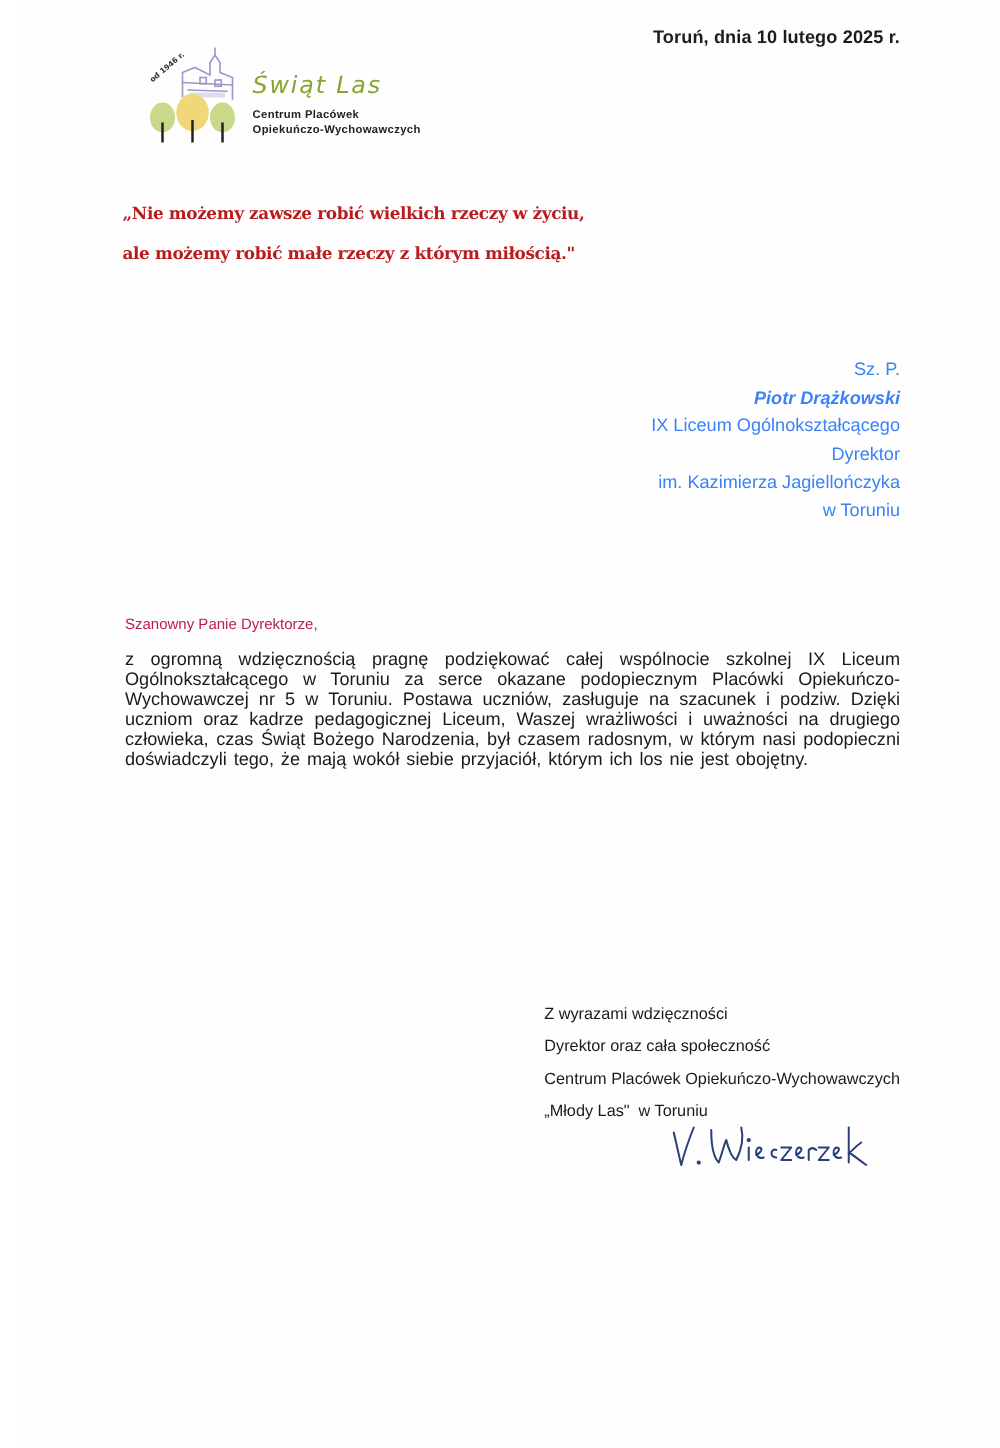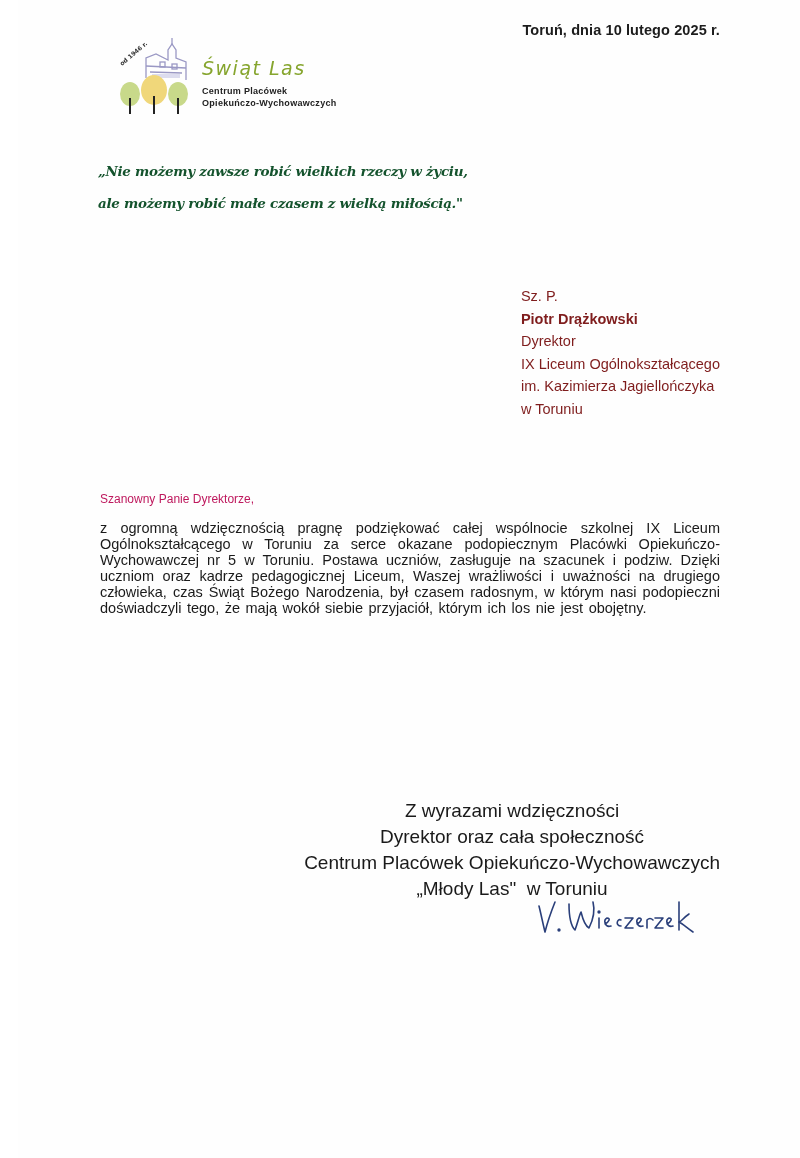"„Nie możemy zawsze robić wielkich" .motto { color: #14532d -> #b91c1c; font-style: italic -> none }
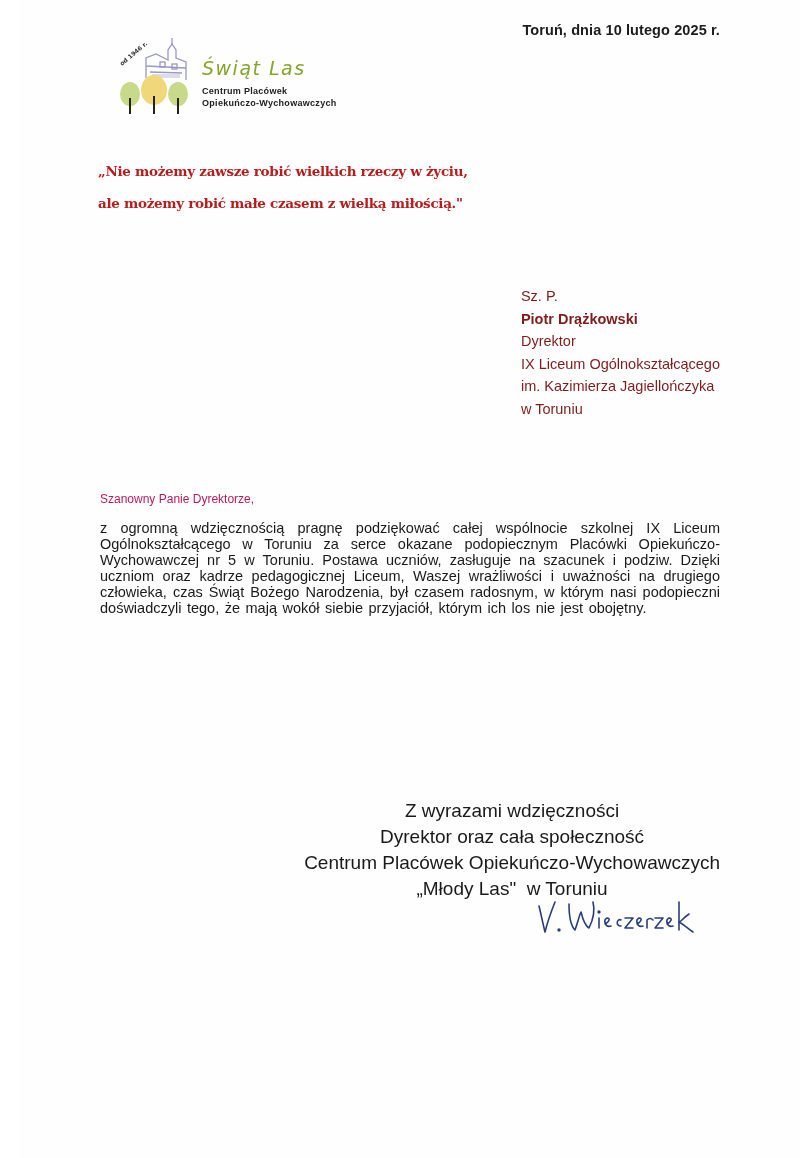"ale możemy robić małe czasem" div { text: czasem z wielką -> rzeczy z którym }
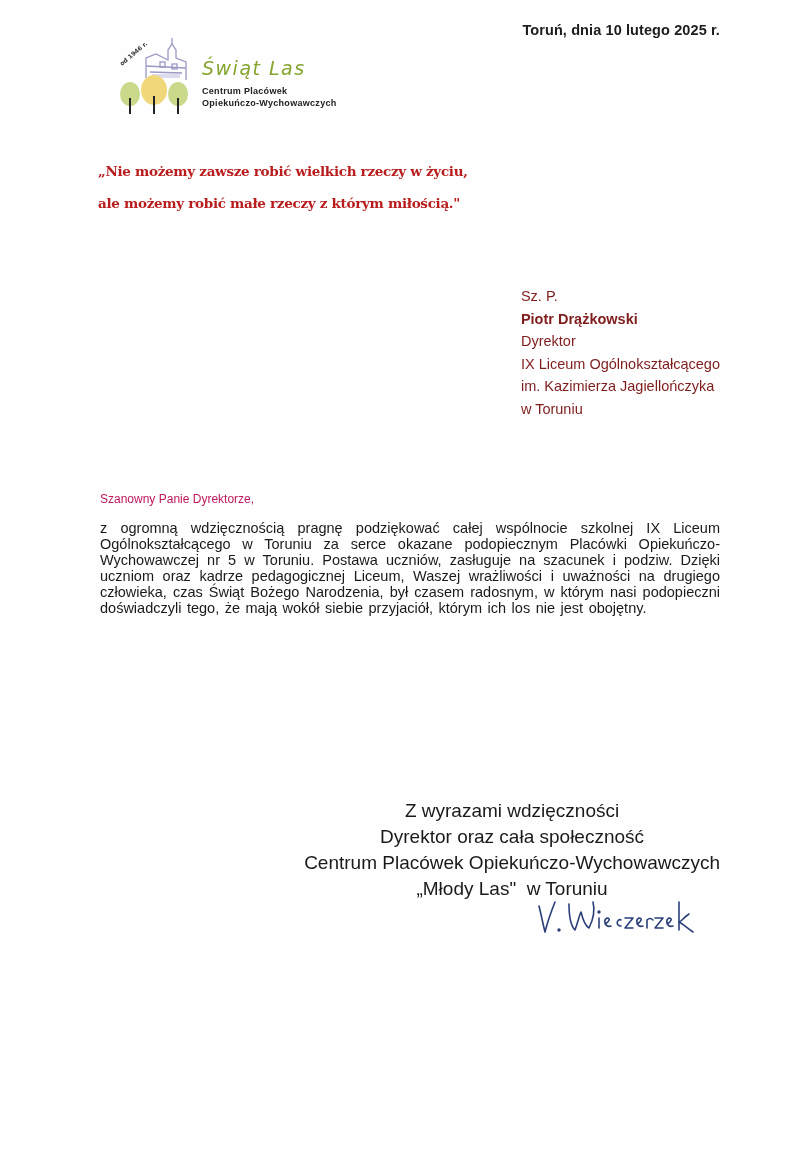"Sz. P." .recipient { color: #7f1d1d -> #3b82f6; text-align: left -> right }
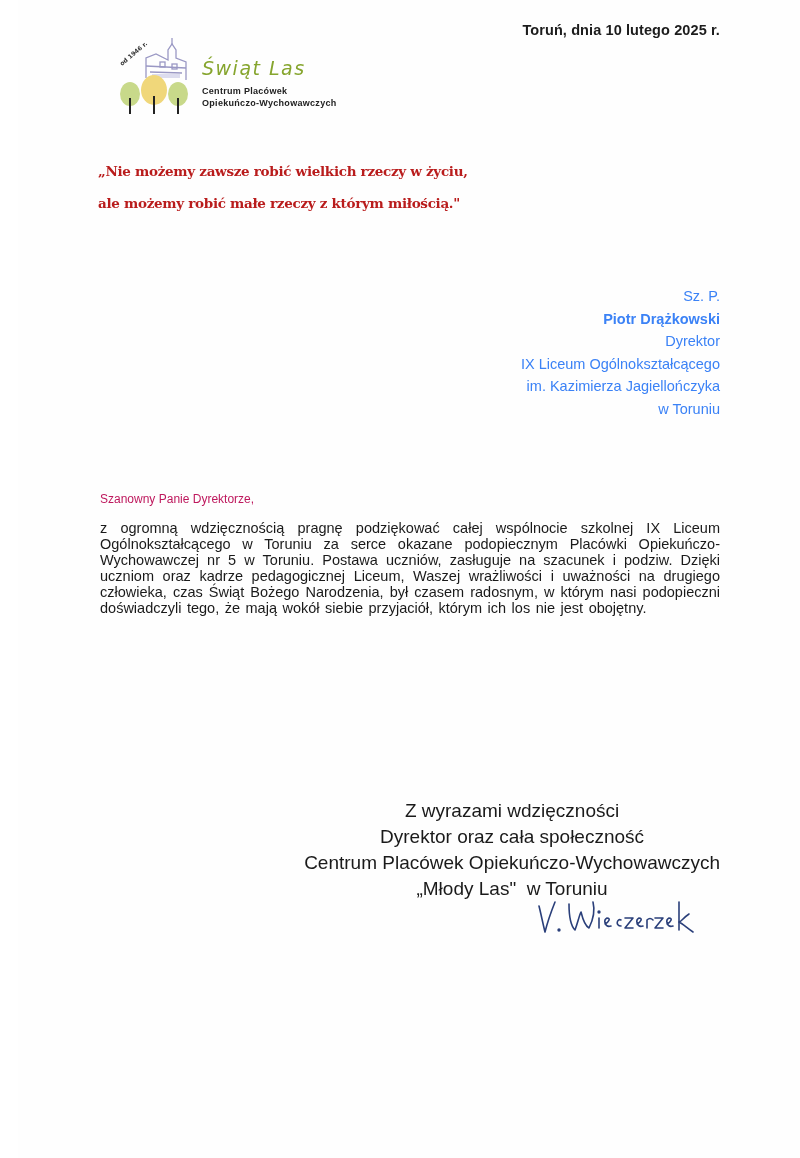"Piotr Drążkowski" .recipient .bold { font-style: none -> italic }
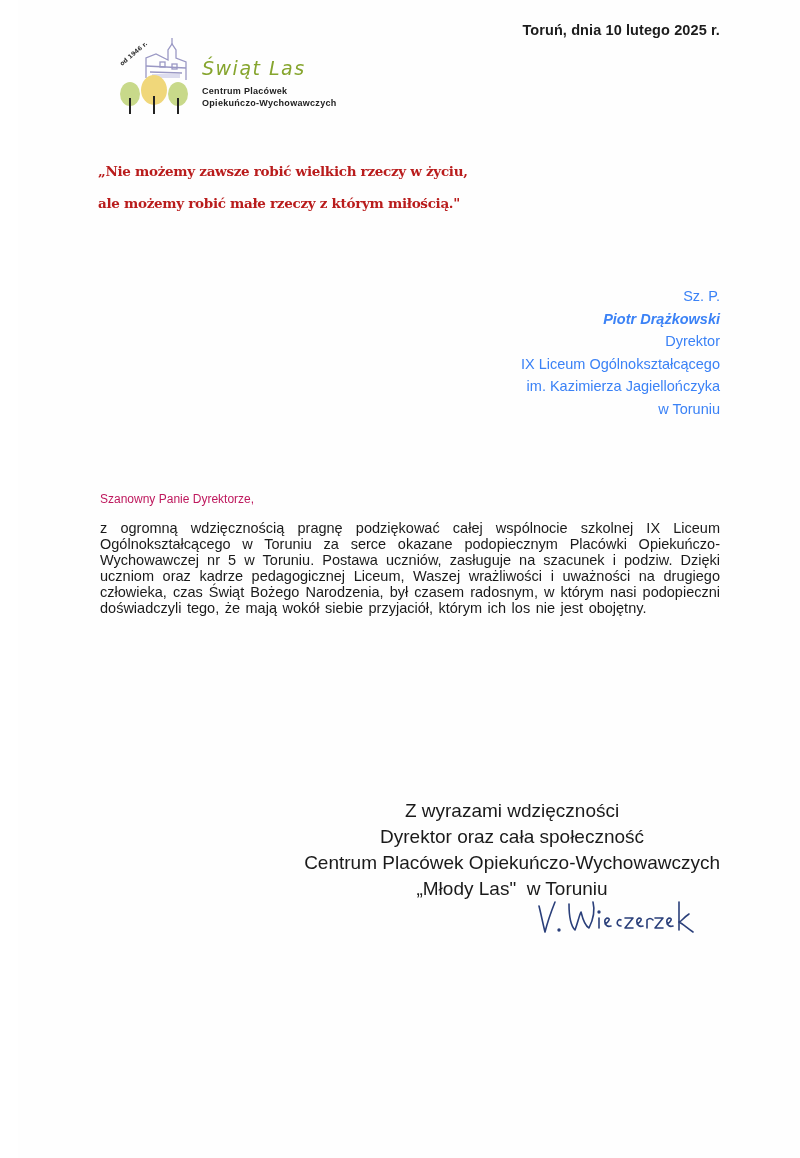"Dyrektor" div { order: before "IX Liceum Ogólnokształcącego" -> after "IX Liceum Ogólnokształcącego" }
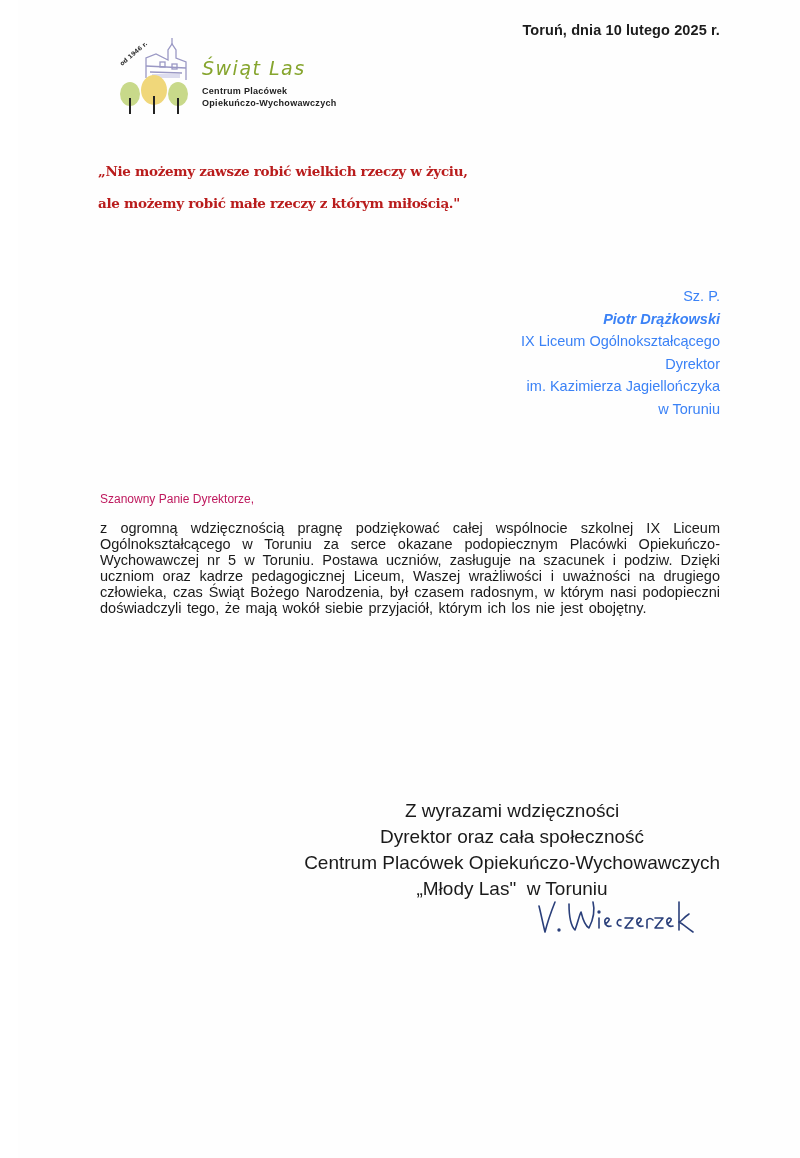"Z wyrazami wdzięczności" .closing { font-size: 19px -> 13px; text-align: center -> left }
